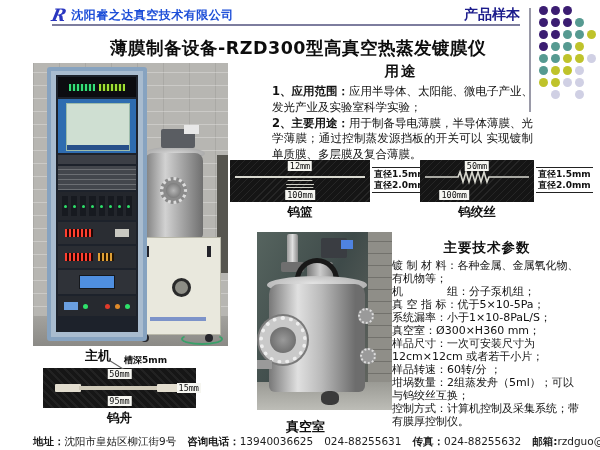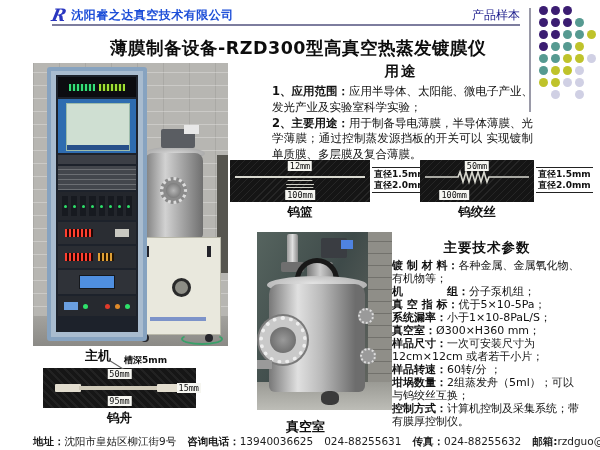"产品样本" .product-label { font-size: 12px -> 14px; font-weight: normal -> bold }
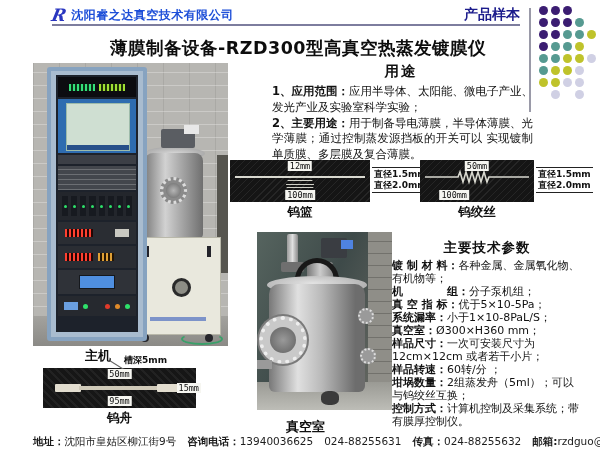"镀 制 材 料：" .spec-item b { font-weight: bold -> normal }
